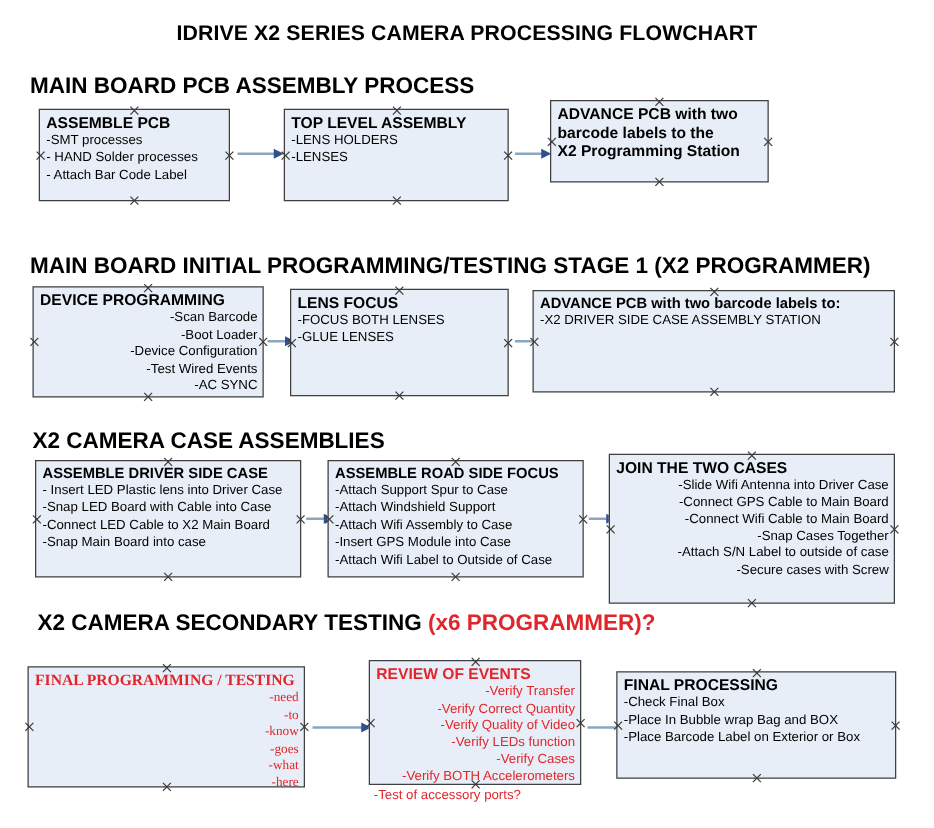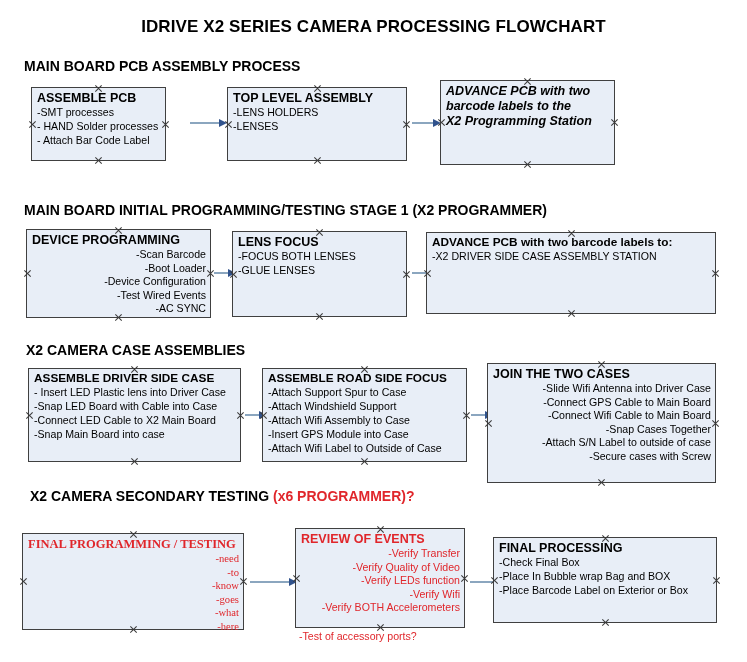"MAIN BOARD PCB ASSEMBLY PROCESS" .section-header { font-size: 14px -> 18px }
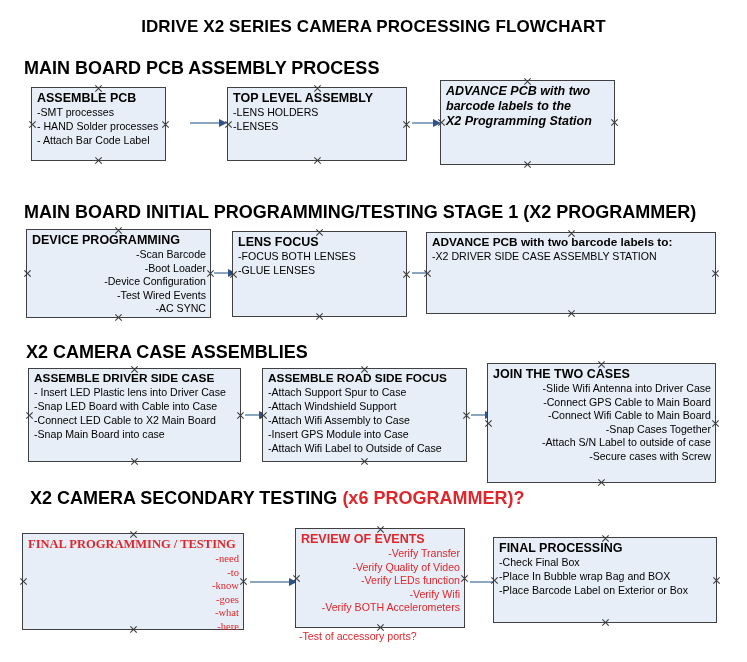"ASSEMBLE PCB" div.box { width: 135px -> 153px }
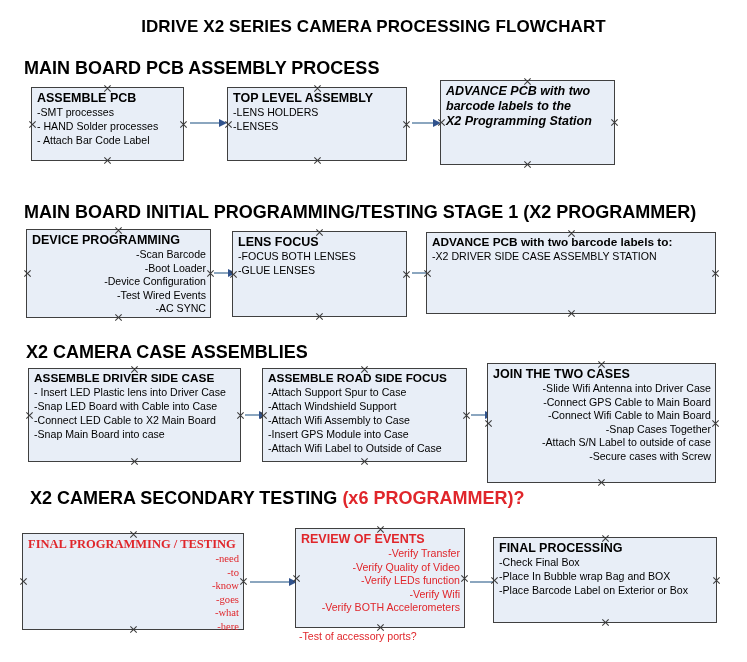"ADVANCE PCB with two" div.box { font-style: italic -> none; height: 85px -> 66px }
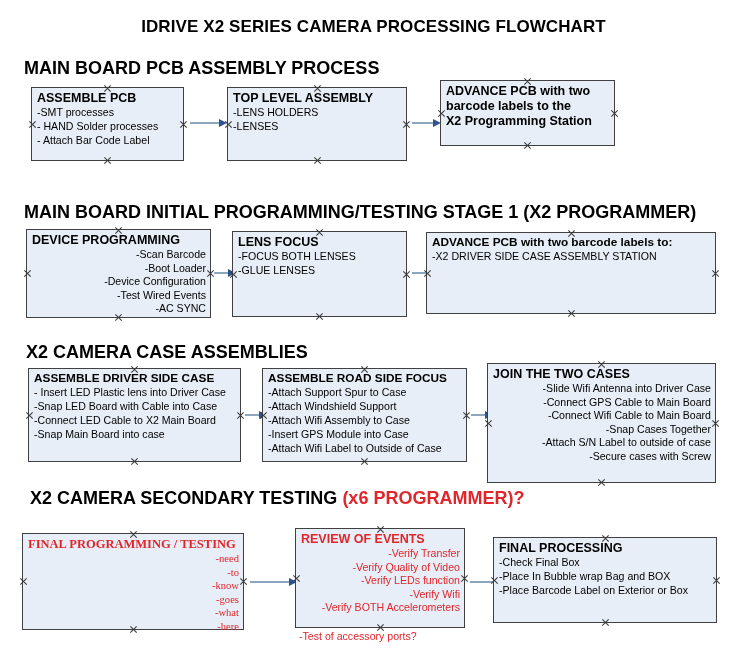"-Verify Correct Quantity" div.box-line { html: none -> <div>-Verify Correct Quantity</div> }
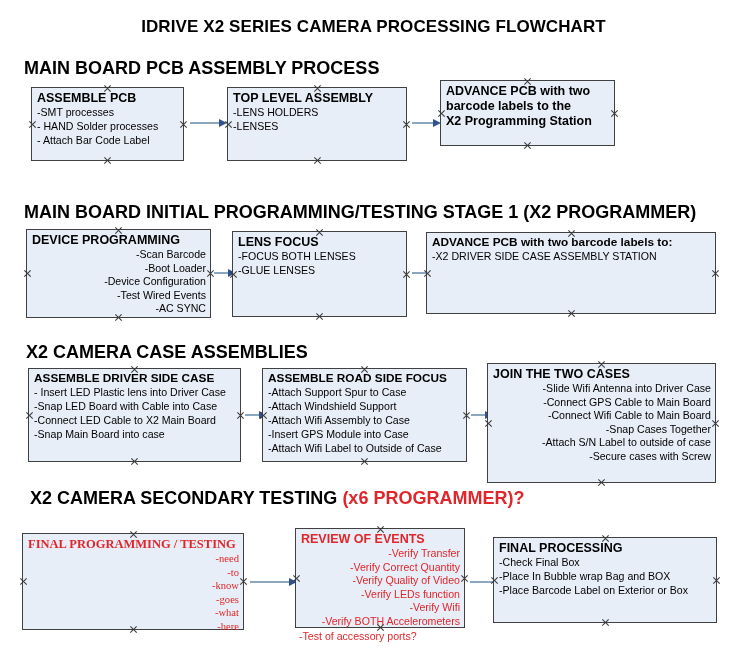"-Verify Wifi" div.box-line { text: Wifi -> Cases }
